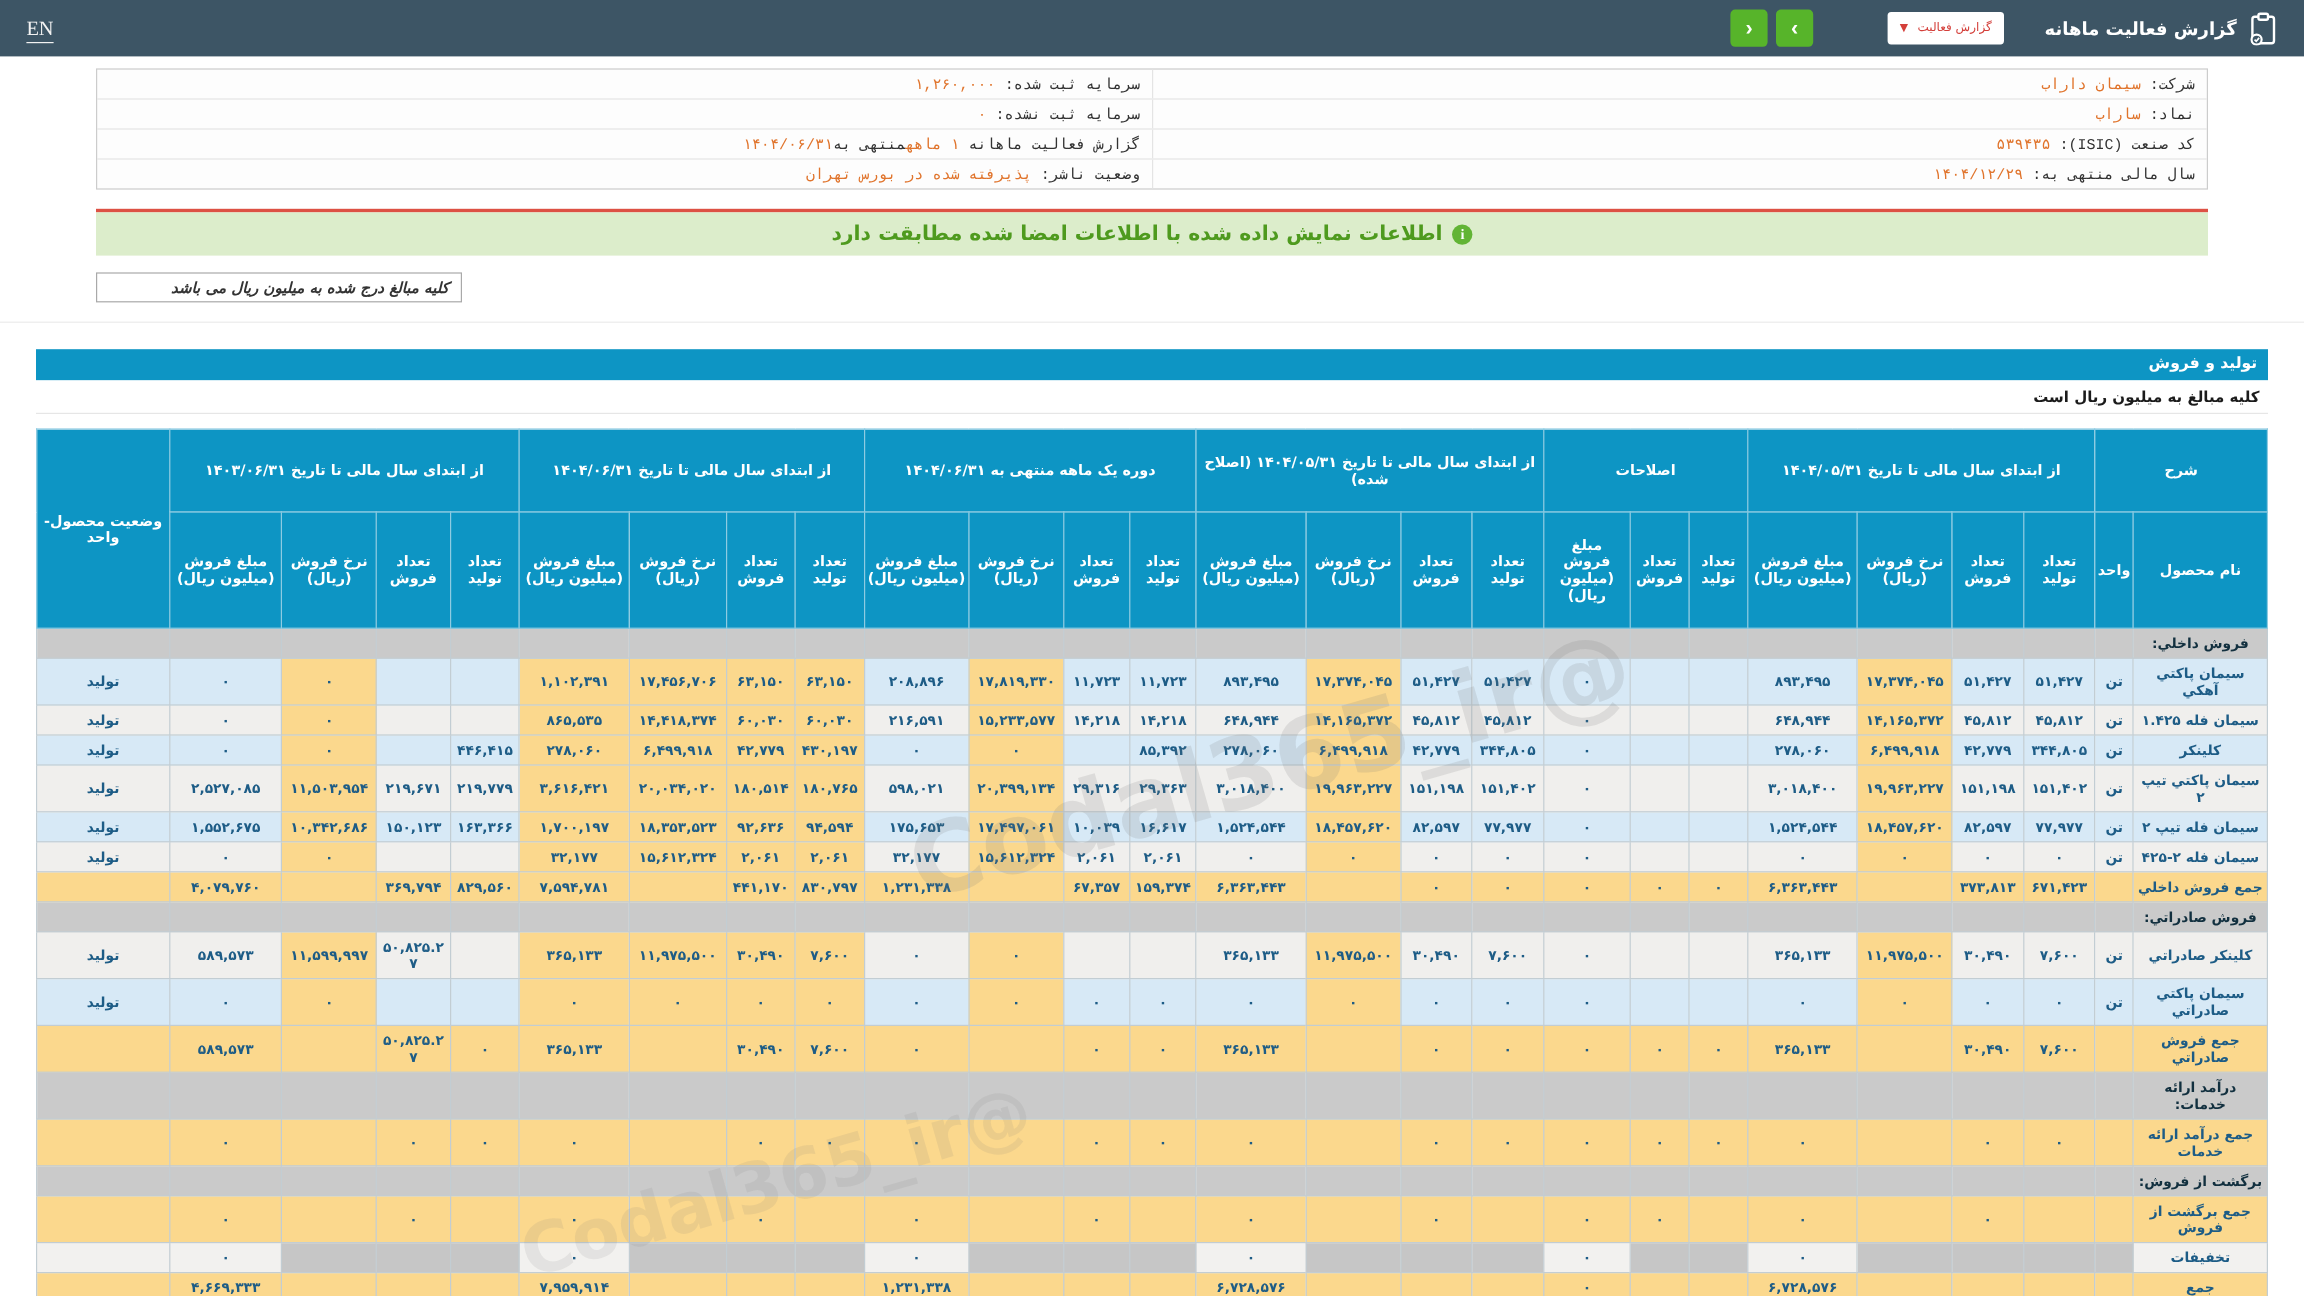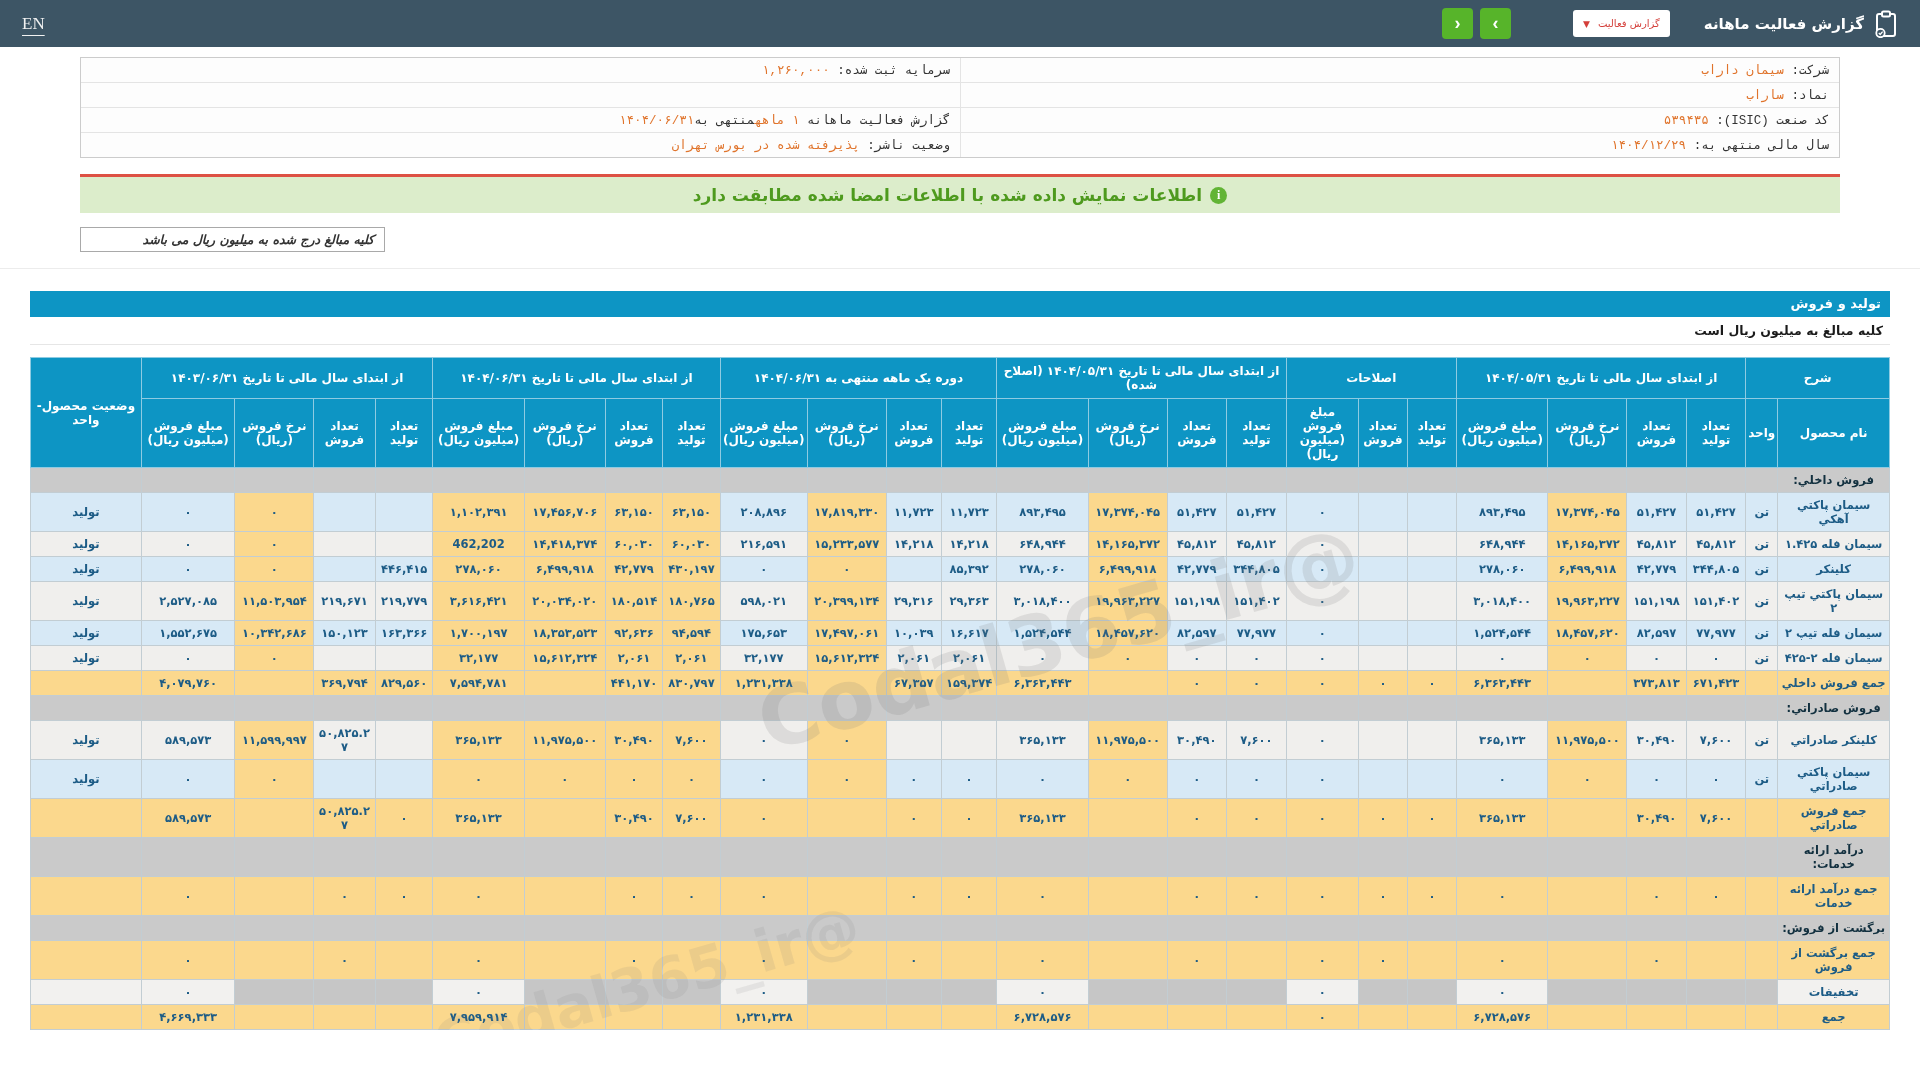"سرمایه ثبت نشده: ۰" div.info-cell { html: none -> <div><span>سرمایه ثبت نشده: </span><span>۰</span></div> }
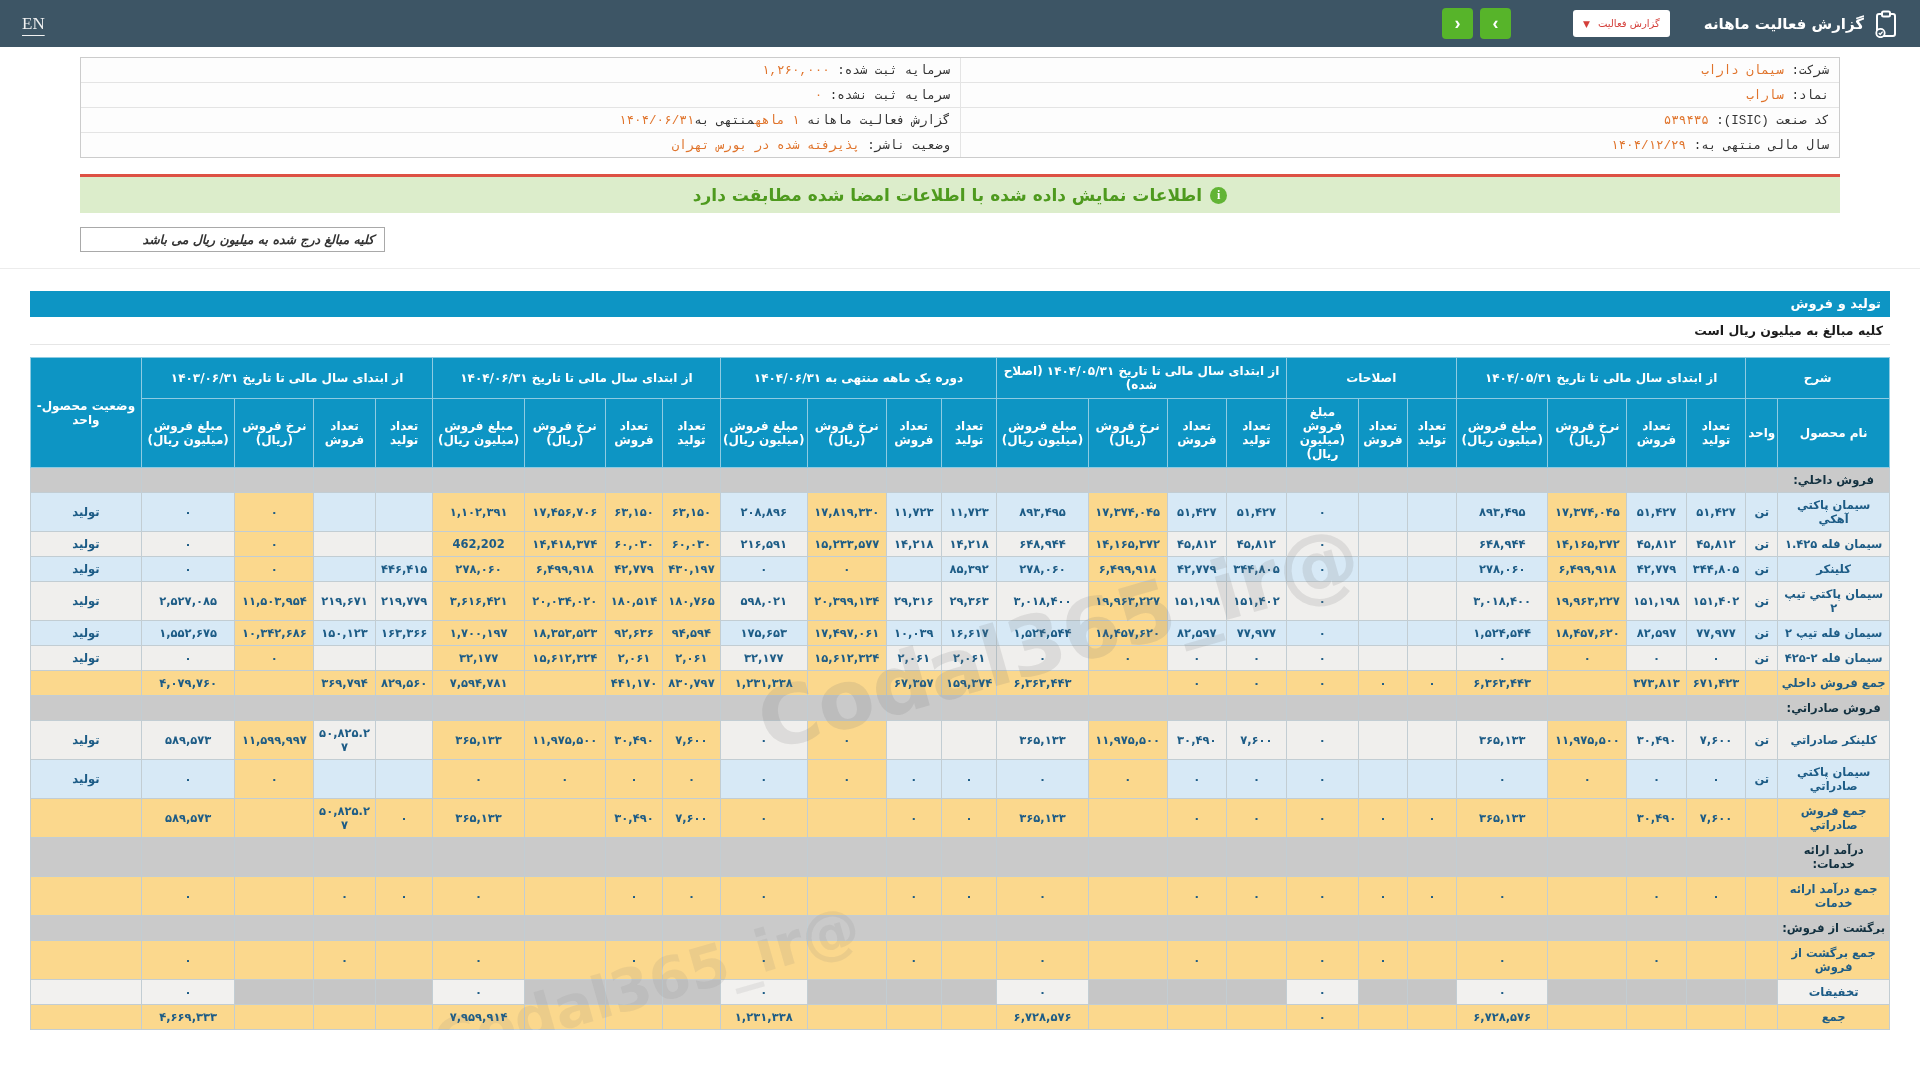"از ابتدای سال مالی تا" table.data th { padding: 6px 2px -> 20px 2px }
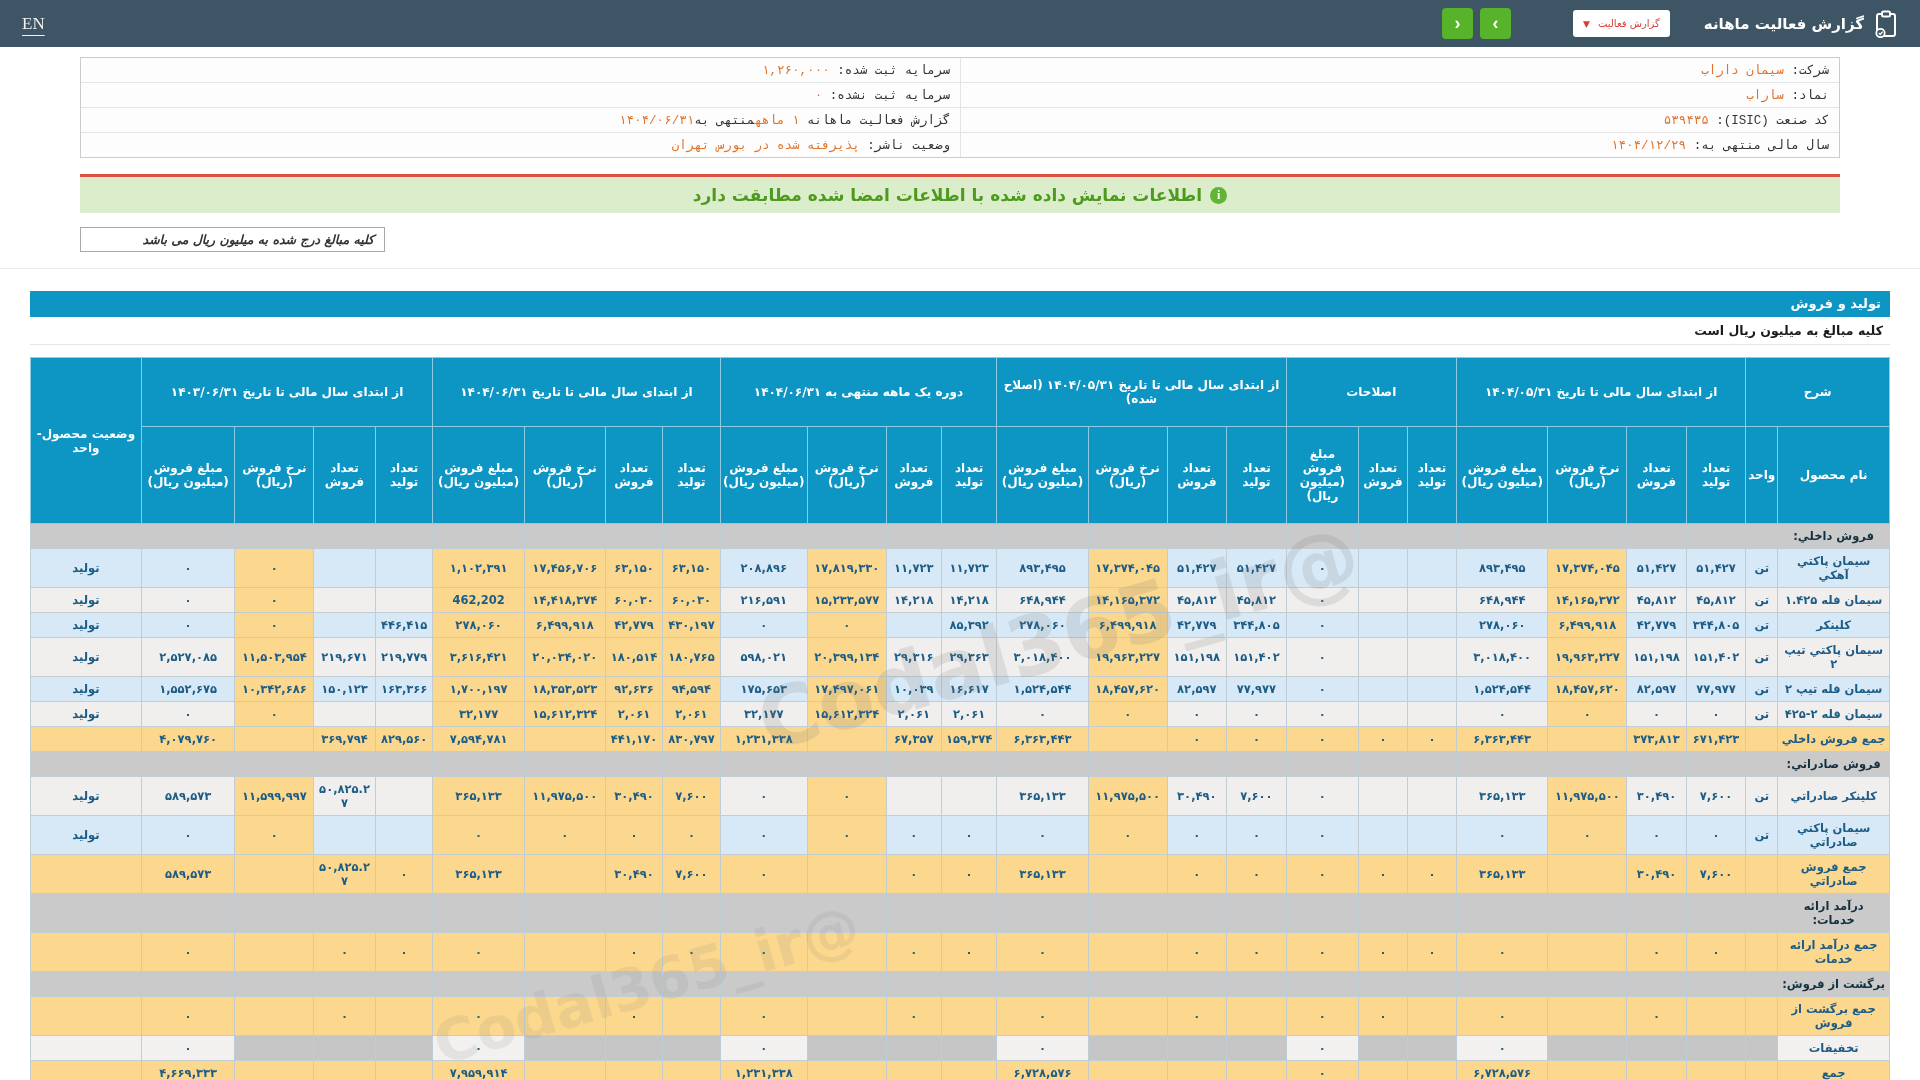"462,202" td.hl { text: 462,202 -> ۸۶۵,۵۳۵ }
